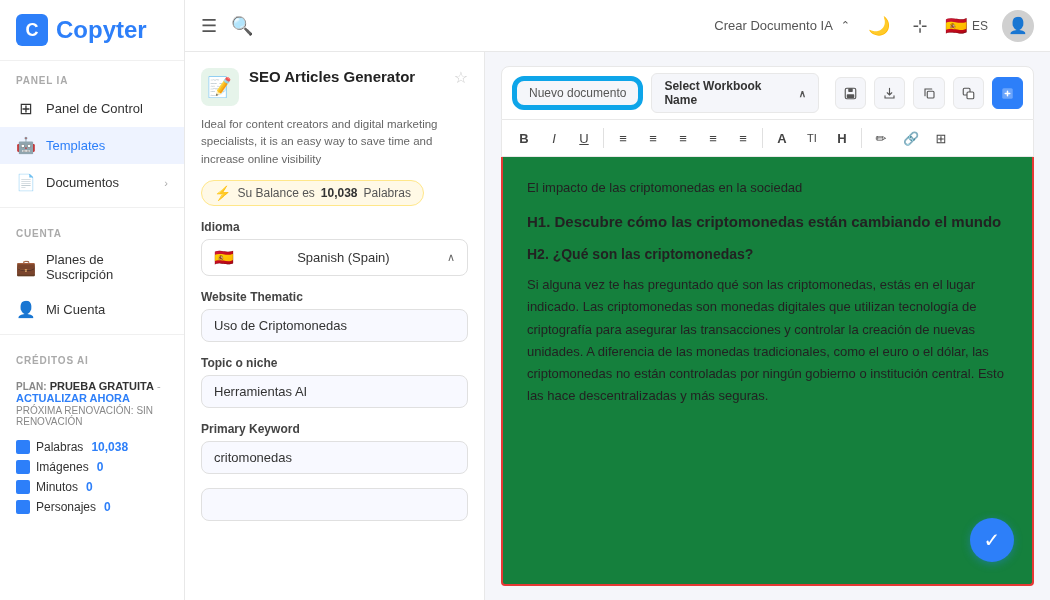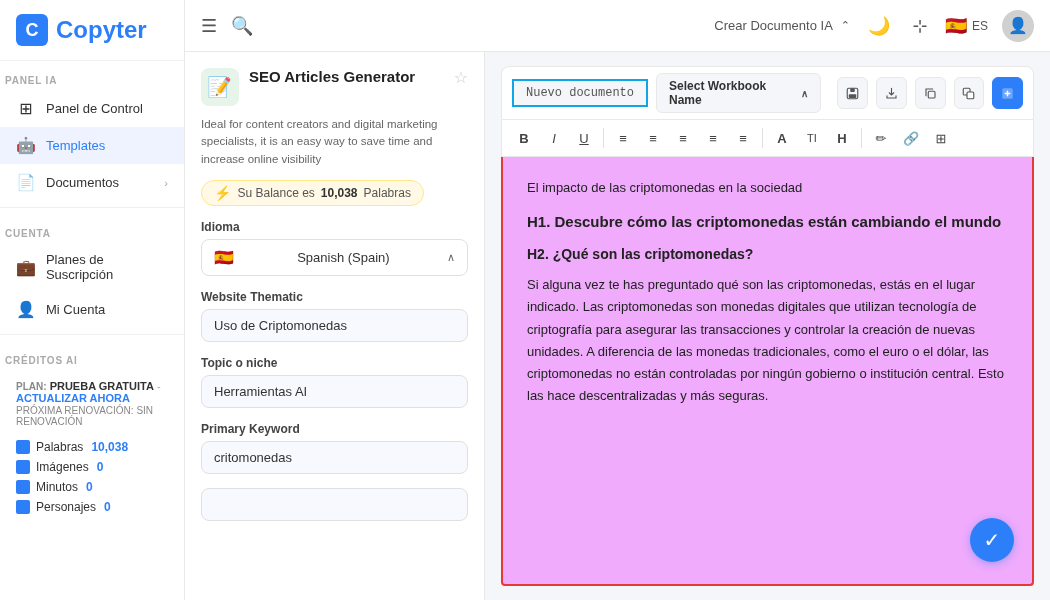"PANEL IA" .sidebar-section-label { padding: 14px 16px 4px 5px -> 14px 16px 4px 16px }
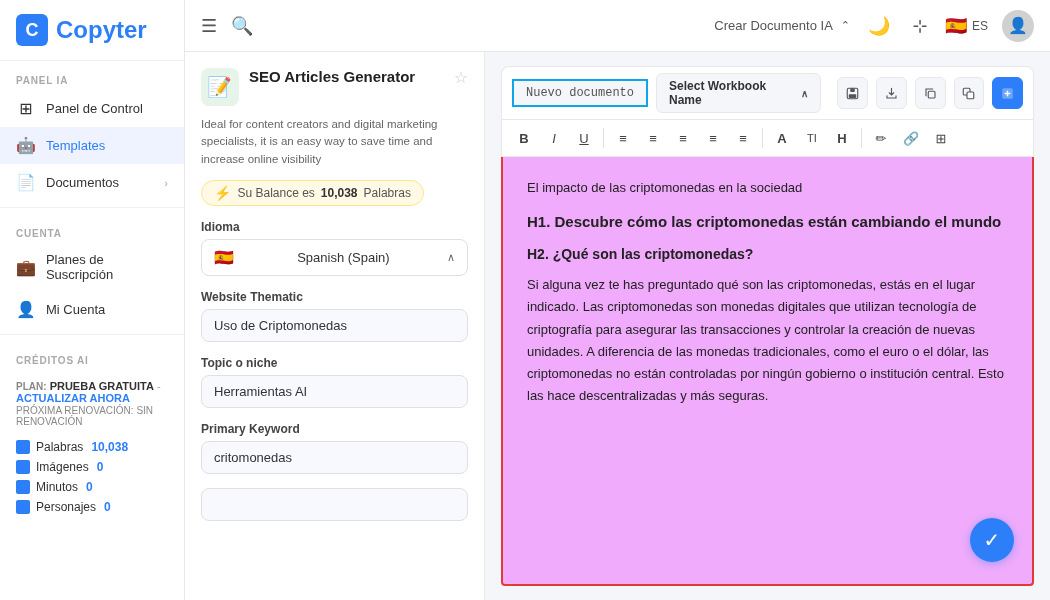"Nuevo documento" .doc-selector { border: 2px solid #0ea5e9 -> 5px solid #0ea5e9; border-radius: 0 -> 12px; font-family: Liberation Mono, monospace -> none }
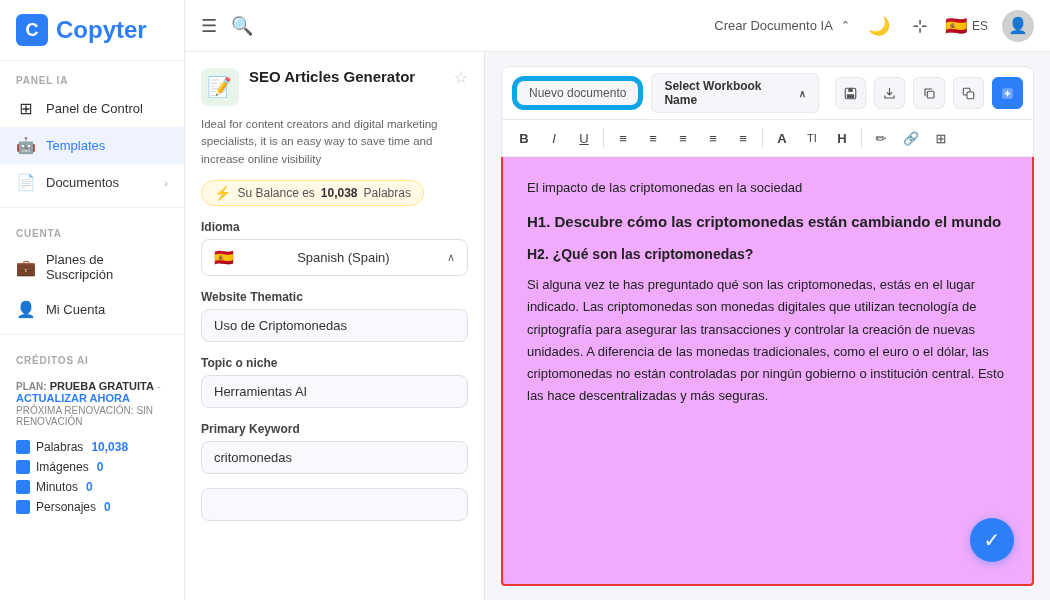"El impacto de las criptomonedas" .editor-body { background: #f0abfc -> #15803d }
